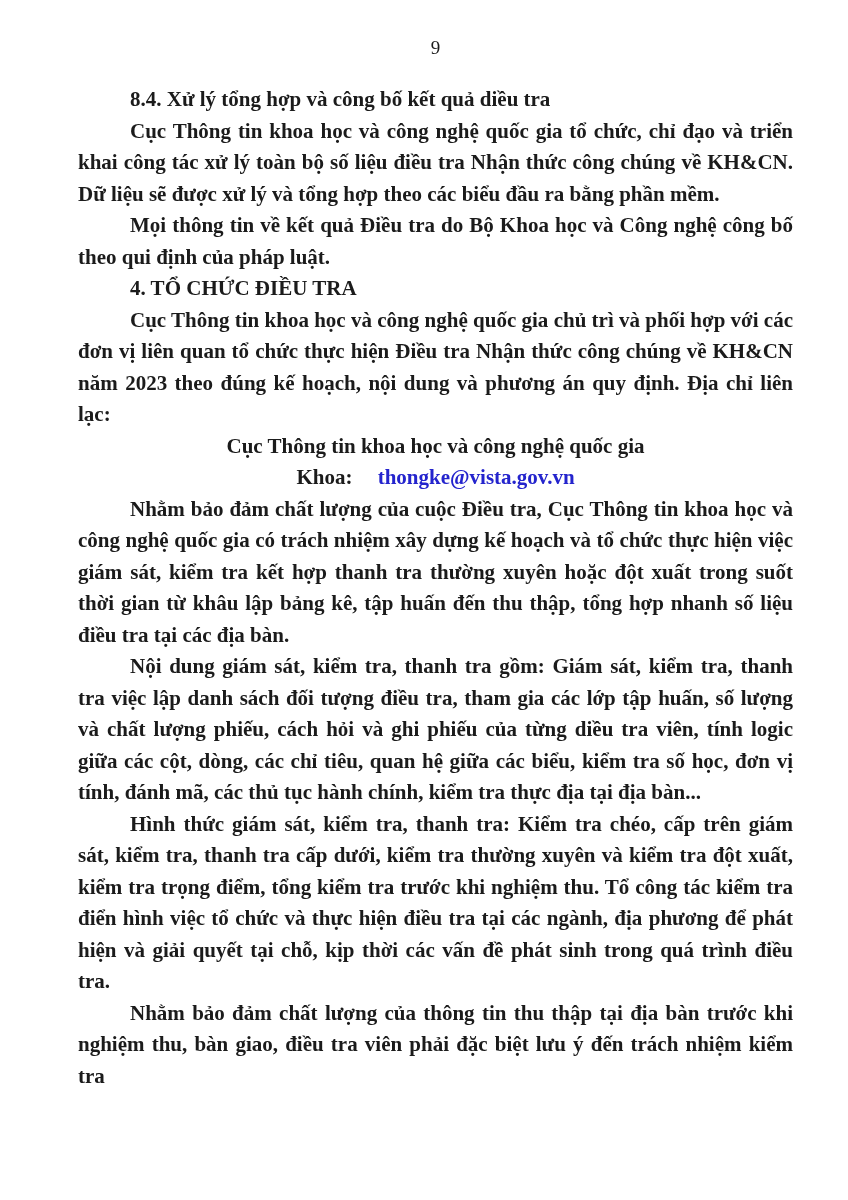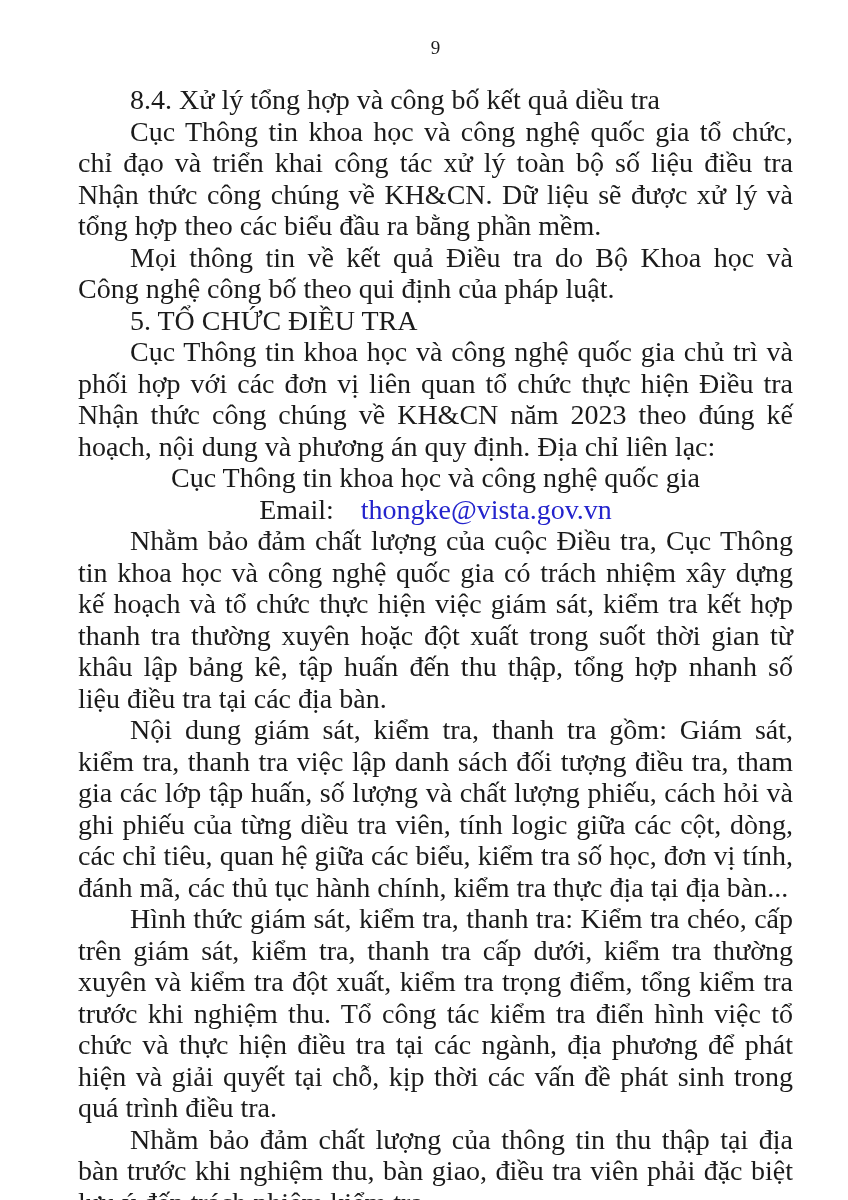"8.4. Xử lý tổng hợp" .doc p, .doc h2, .doc h3 { font-size: 28px -> 21px; font-weight: normal -> bold }
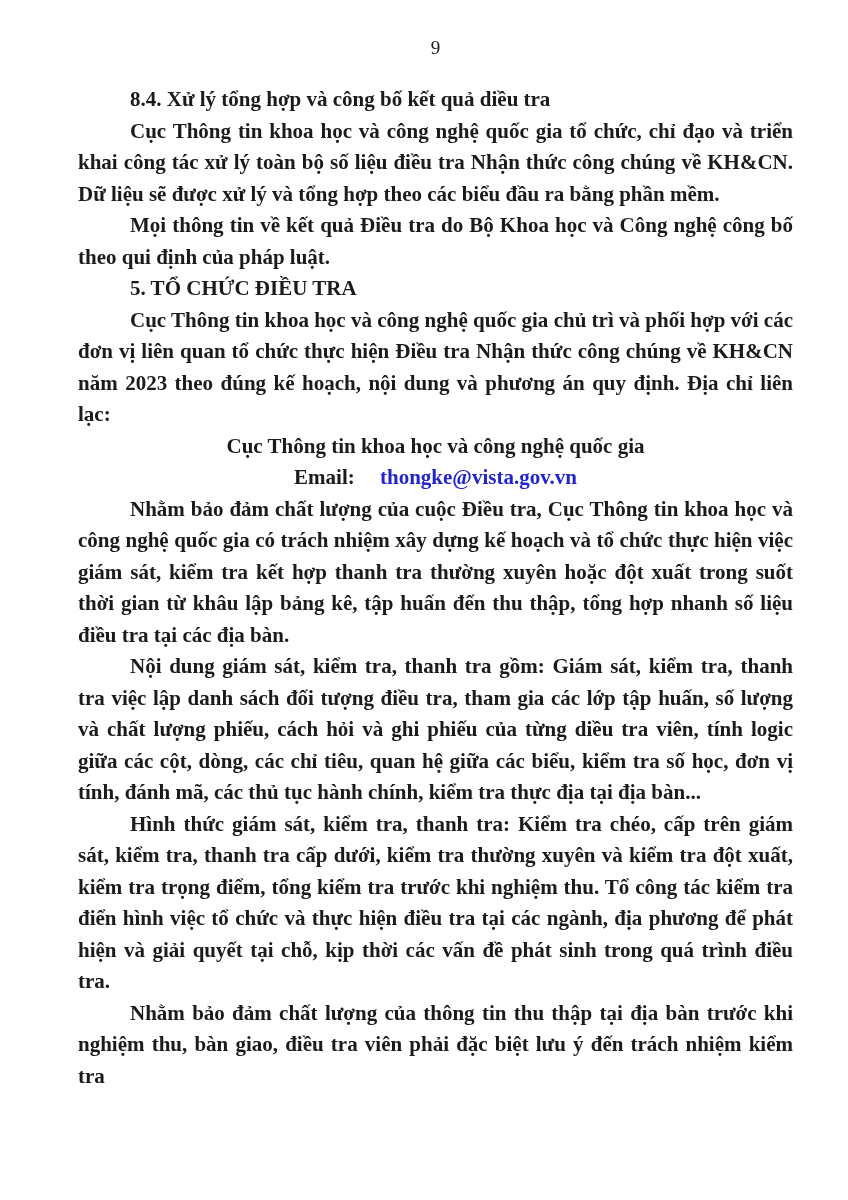"5. TỔ CHỨC ĐIỀU TRA" h2.head { text: 5 -> 4 }
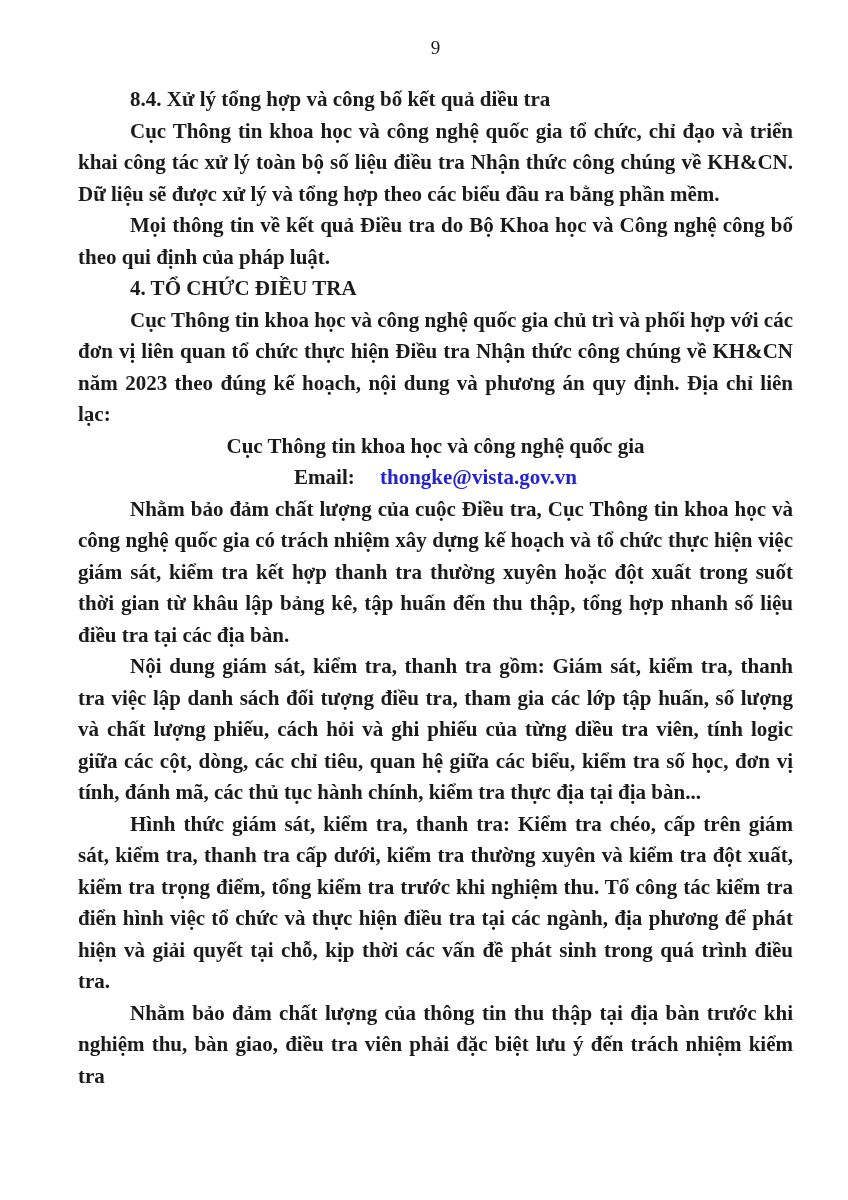"Email:" span { text: Email -> Khoa }
